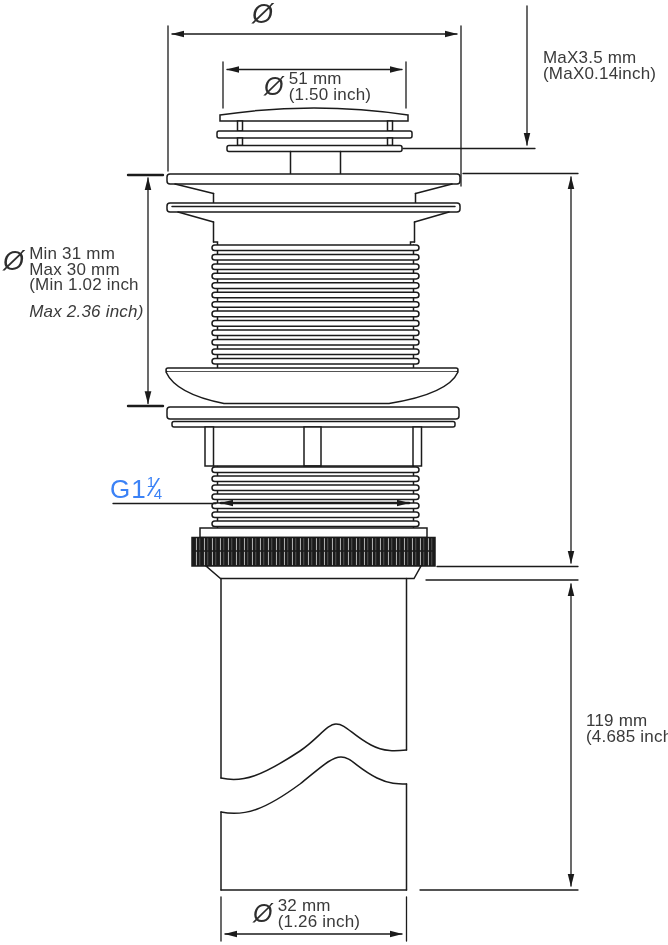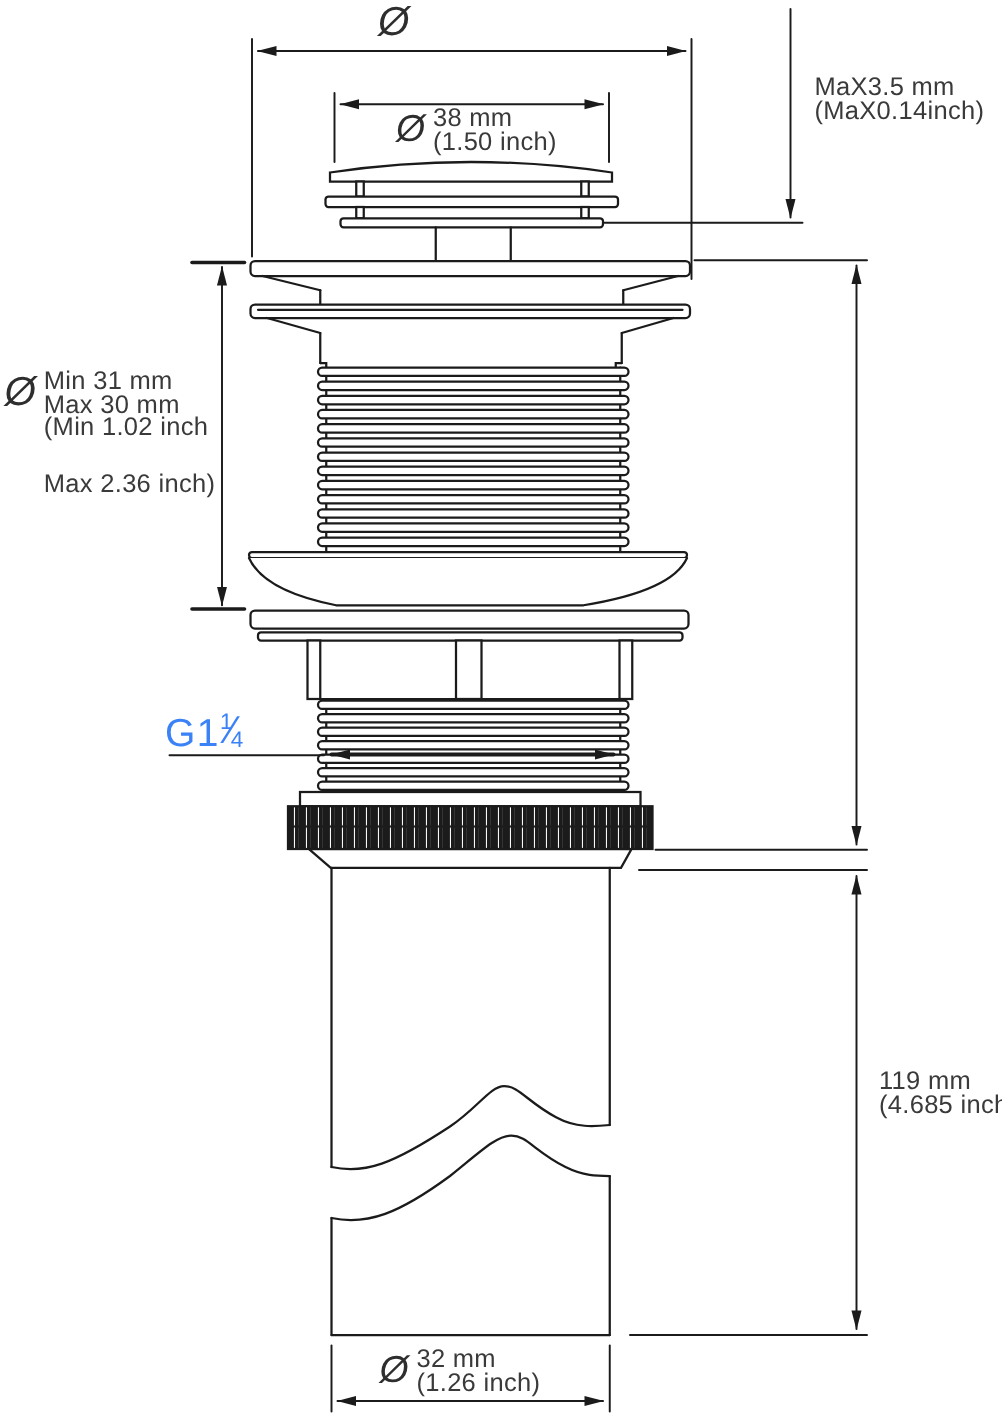"38 mm" div { text: 38 -> 51 }
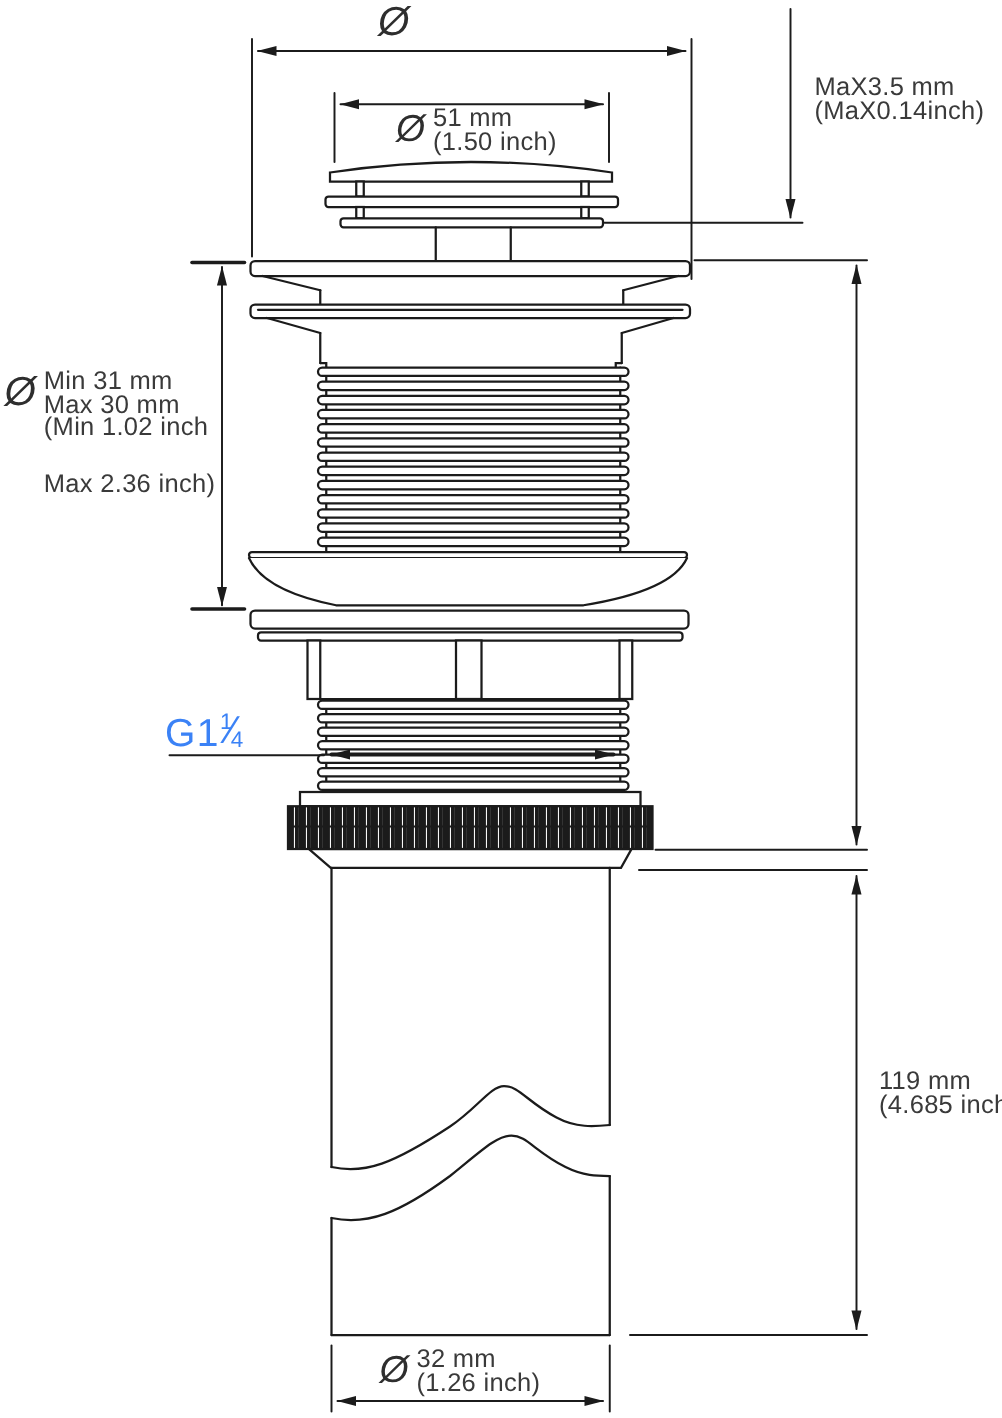"Max 2.36 inch)" .gap4 { font-style: none -> italic; margin-top: 22px -> 11px }
